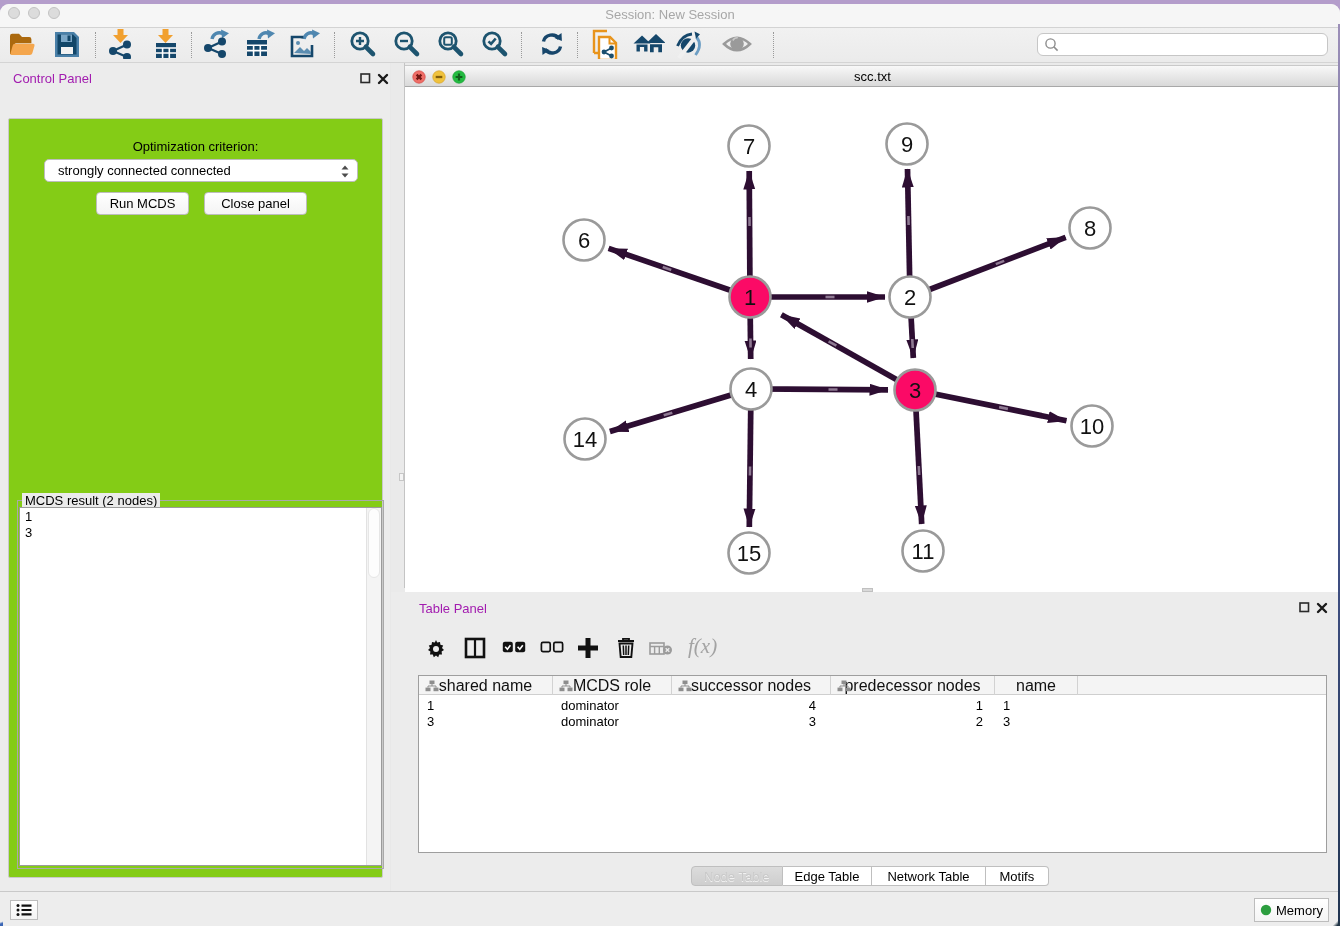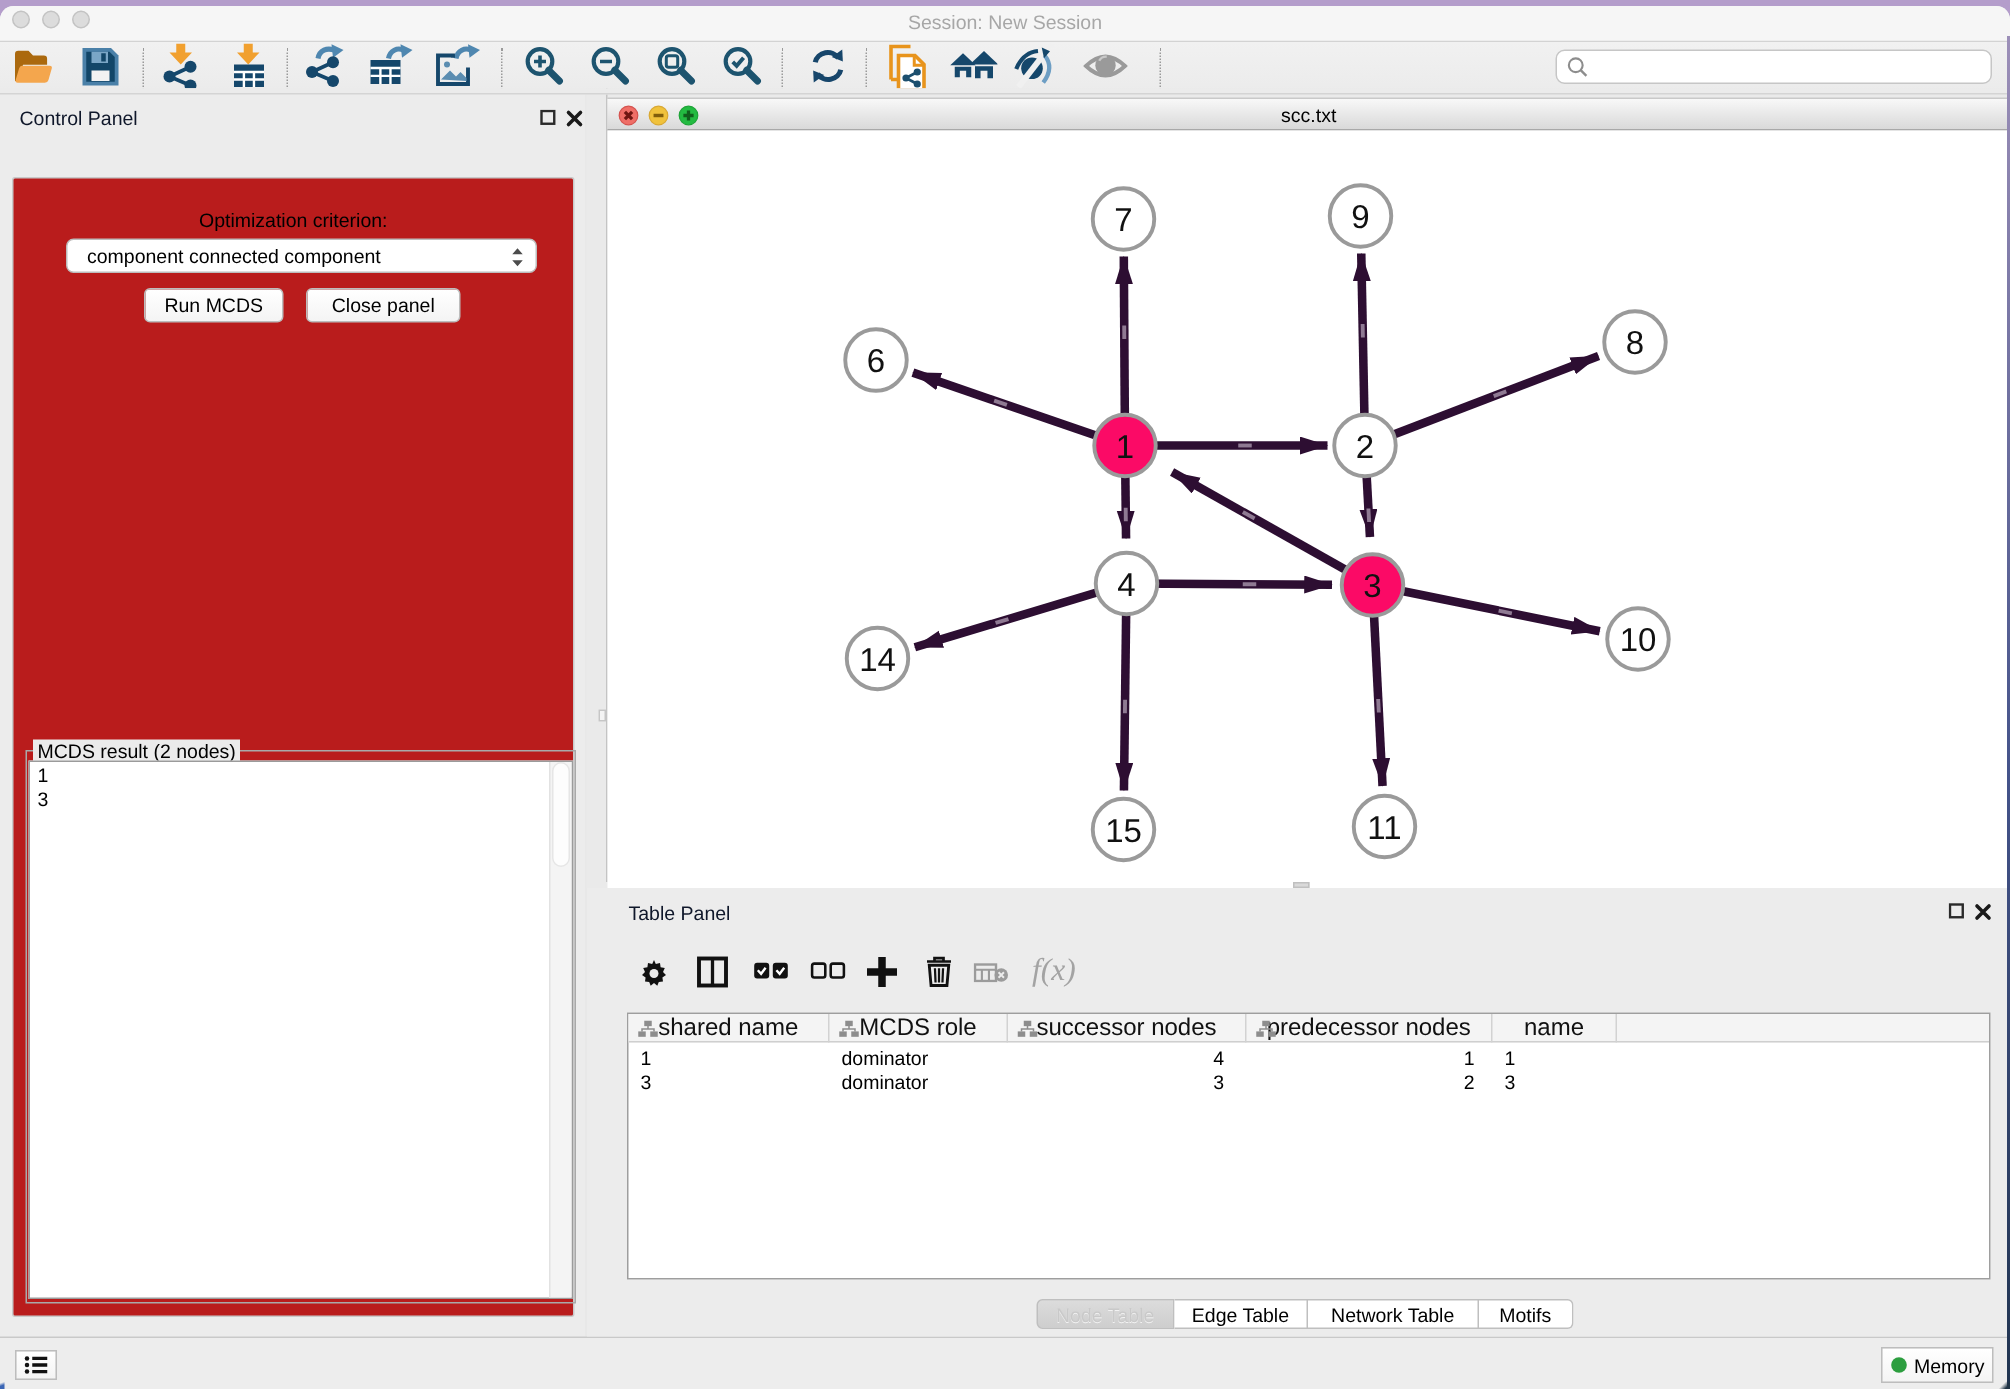"Control Panel" .ptitle { color: #0f172a -> #a21caf }
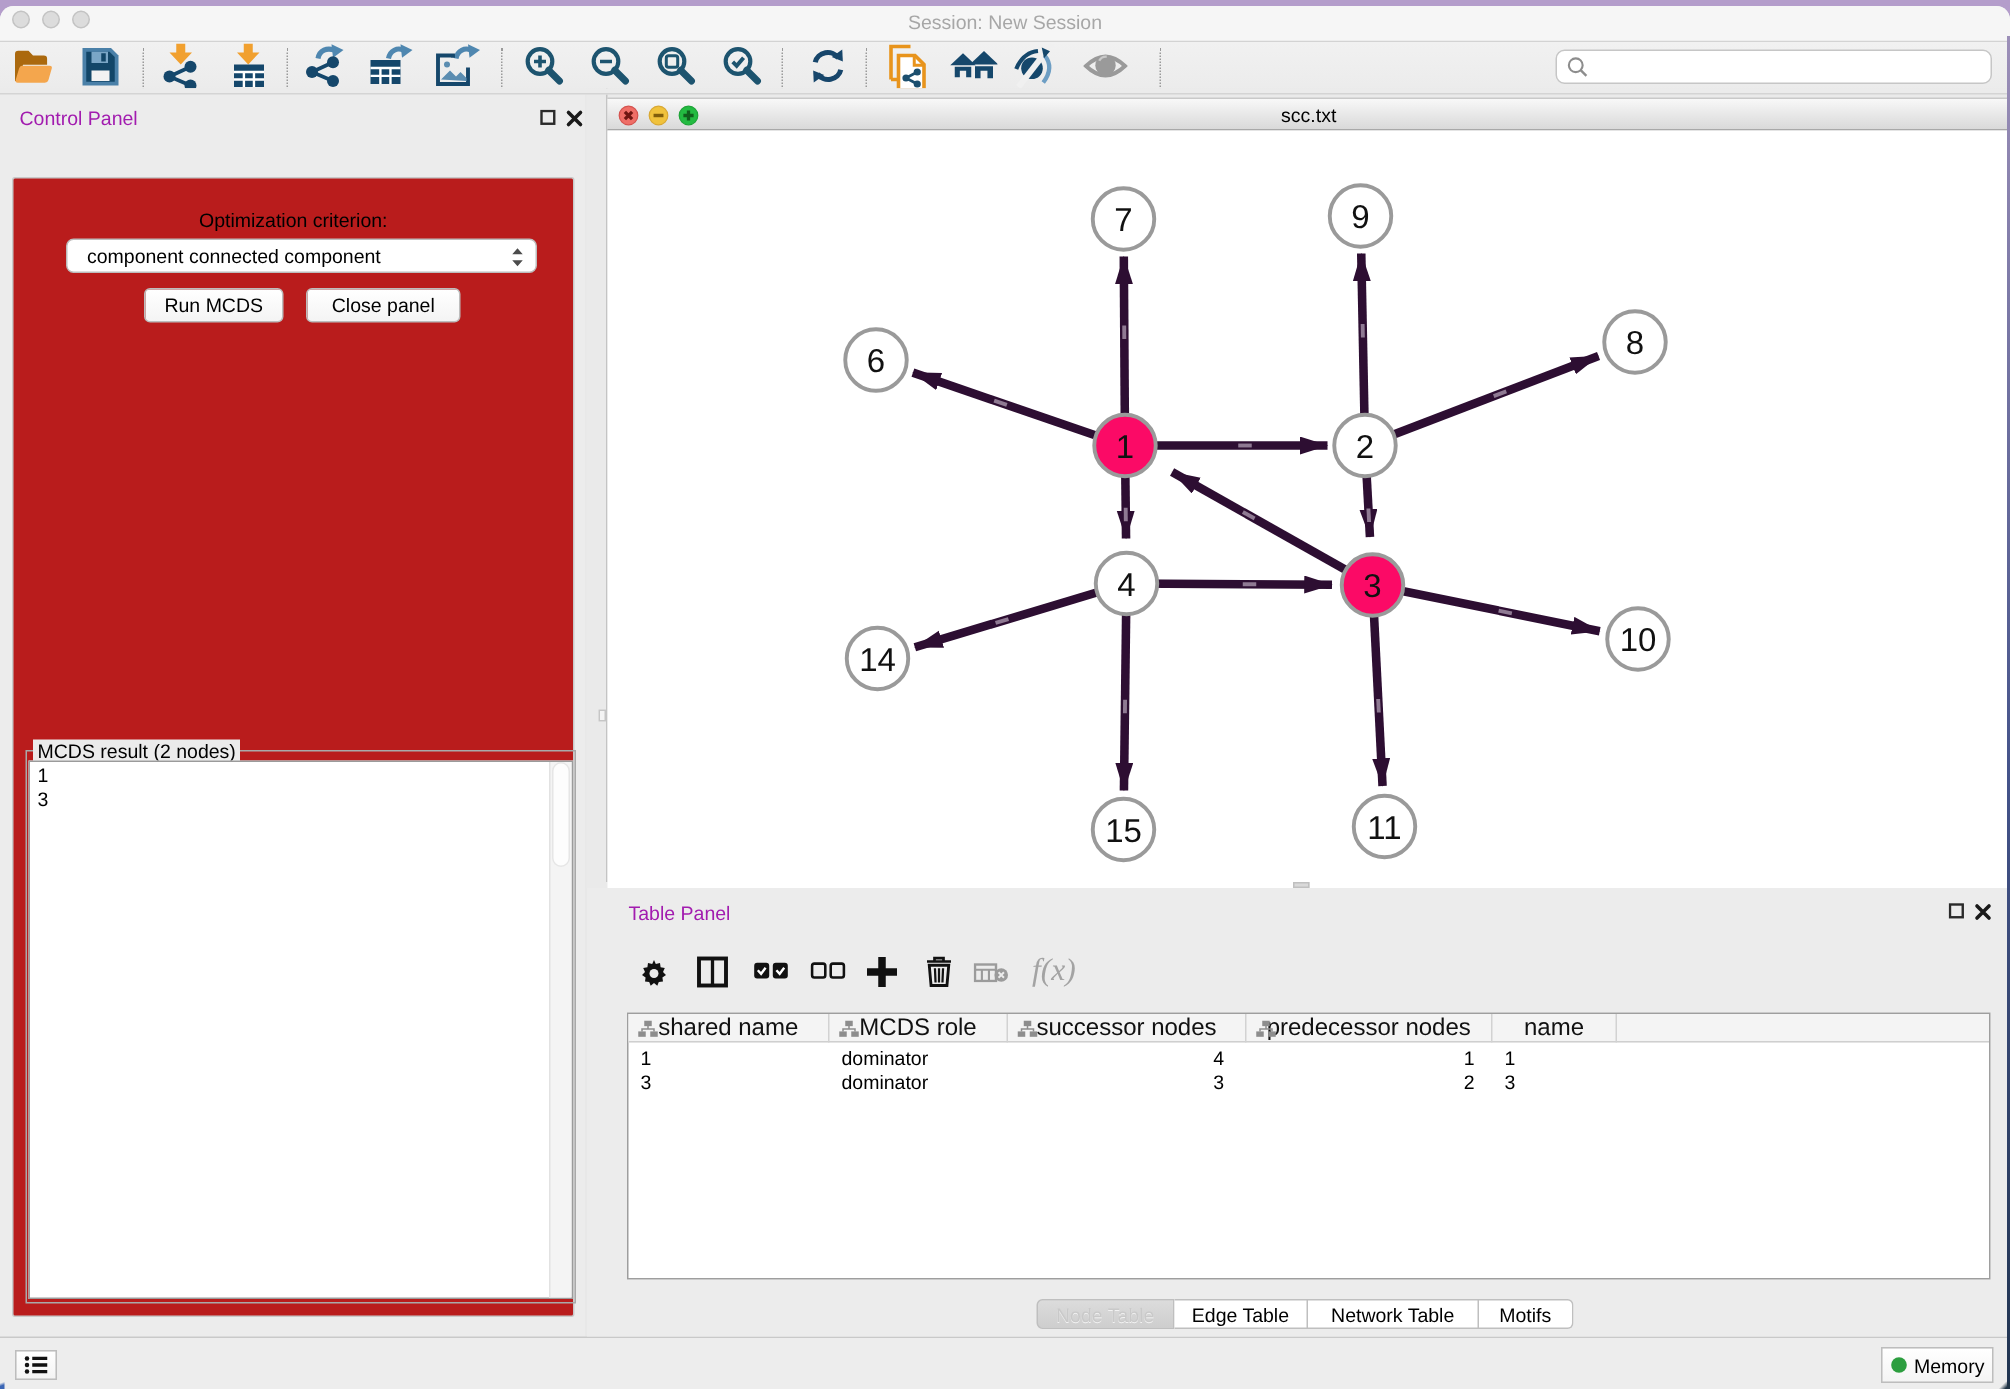"Optimization criterion:" div.abs { background: #b91c1c -> #84cc16 }
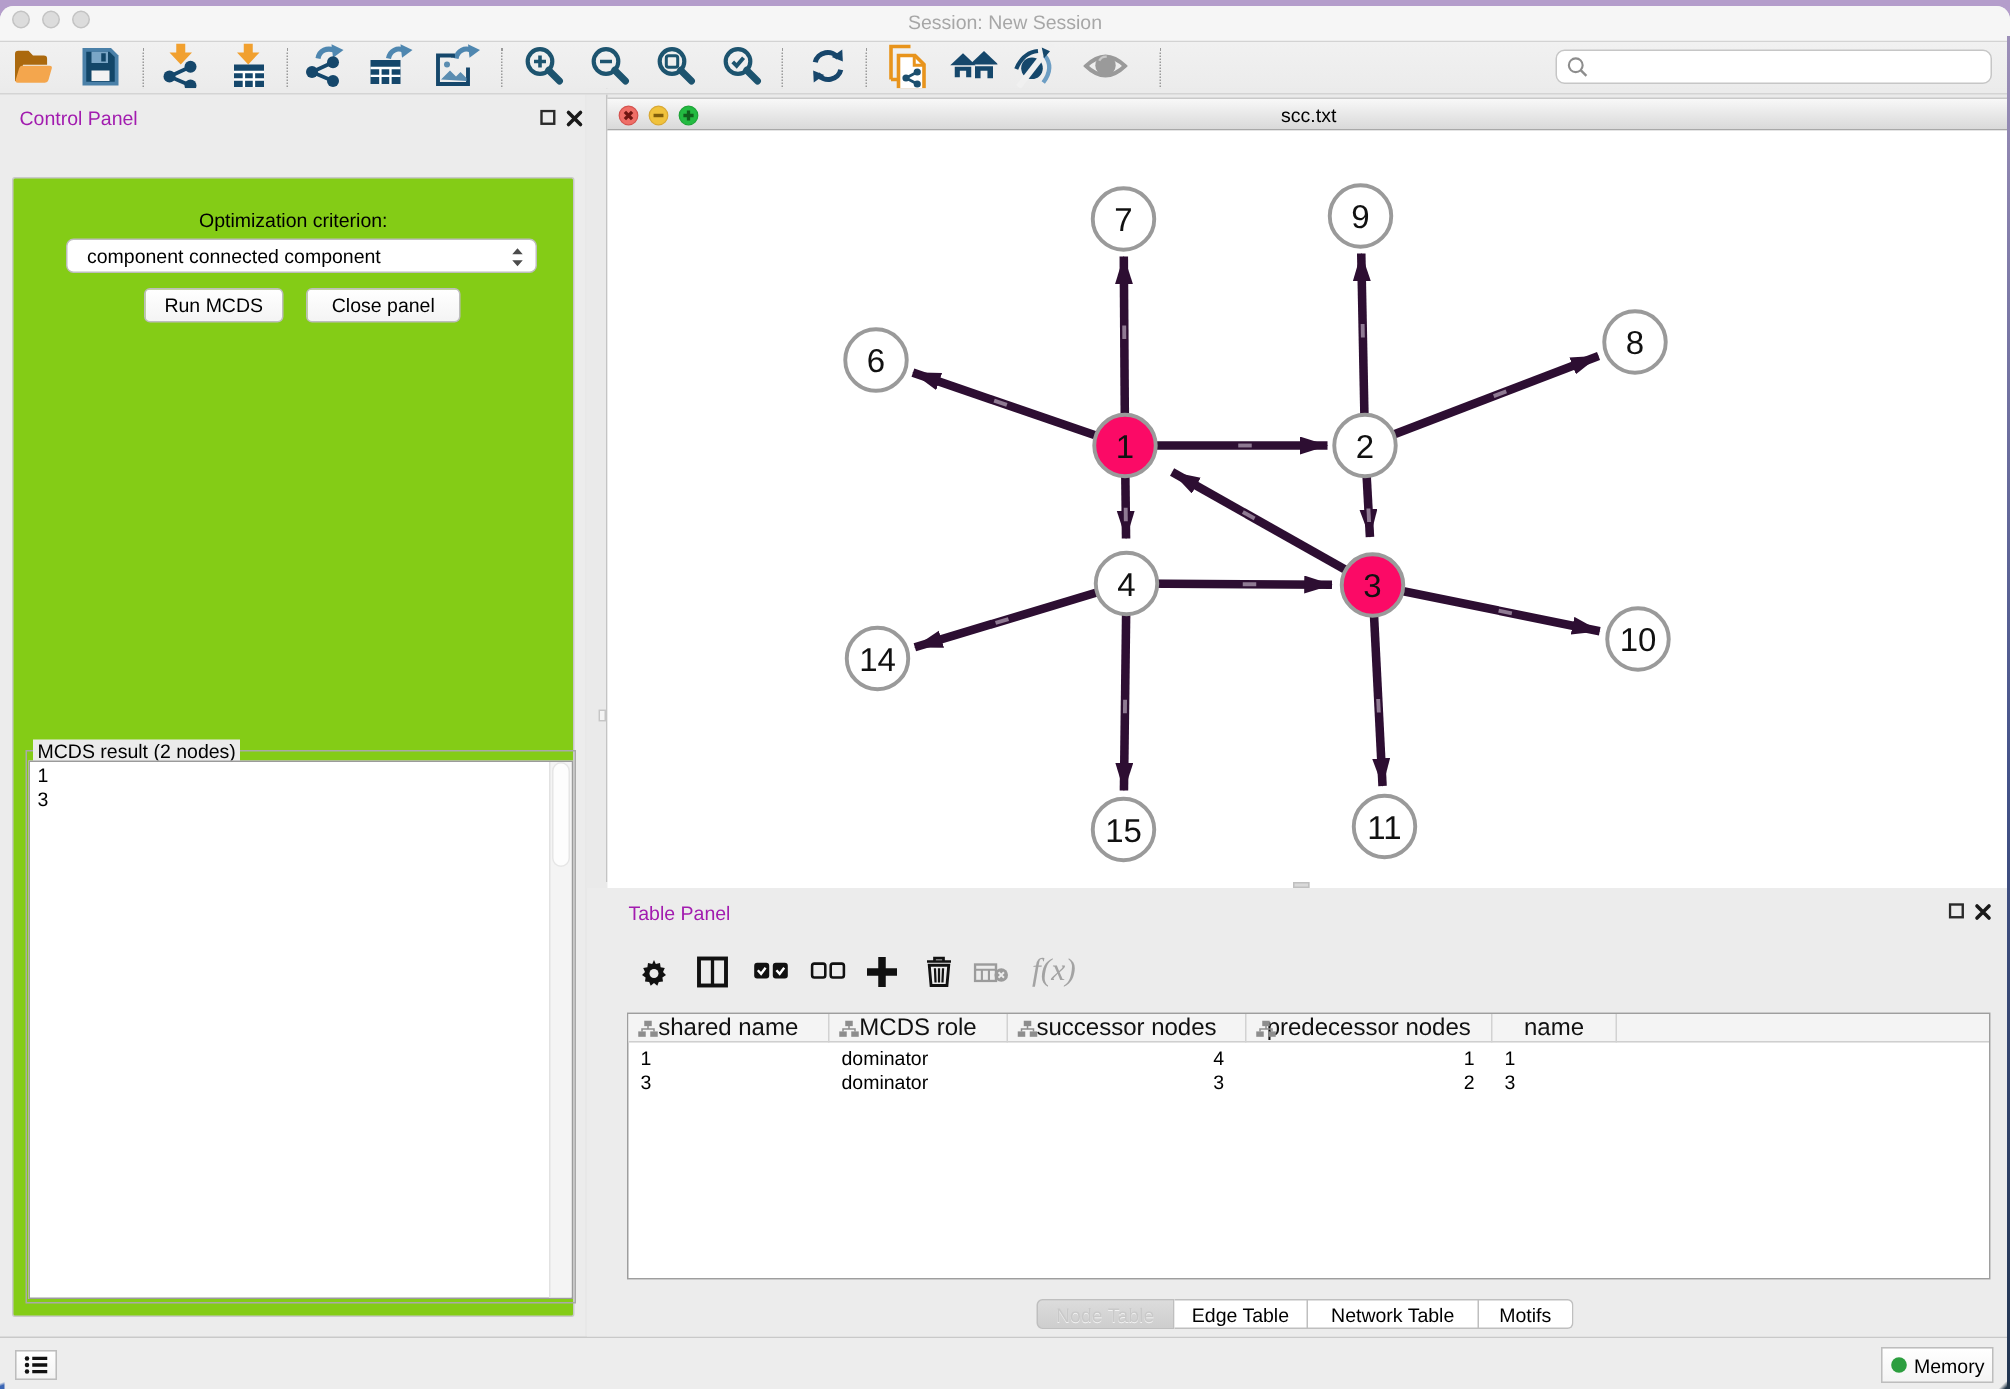"component connected component" div { text: component connected component -> strongly connected connected }
